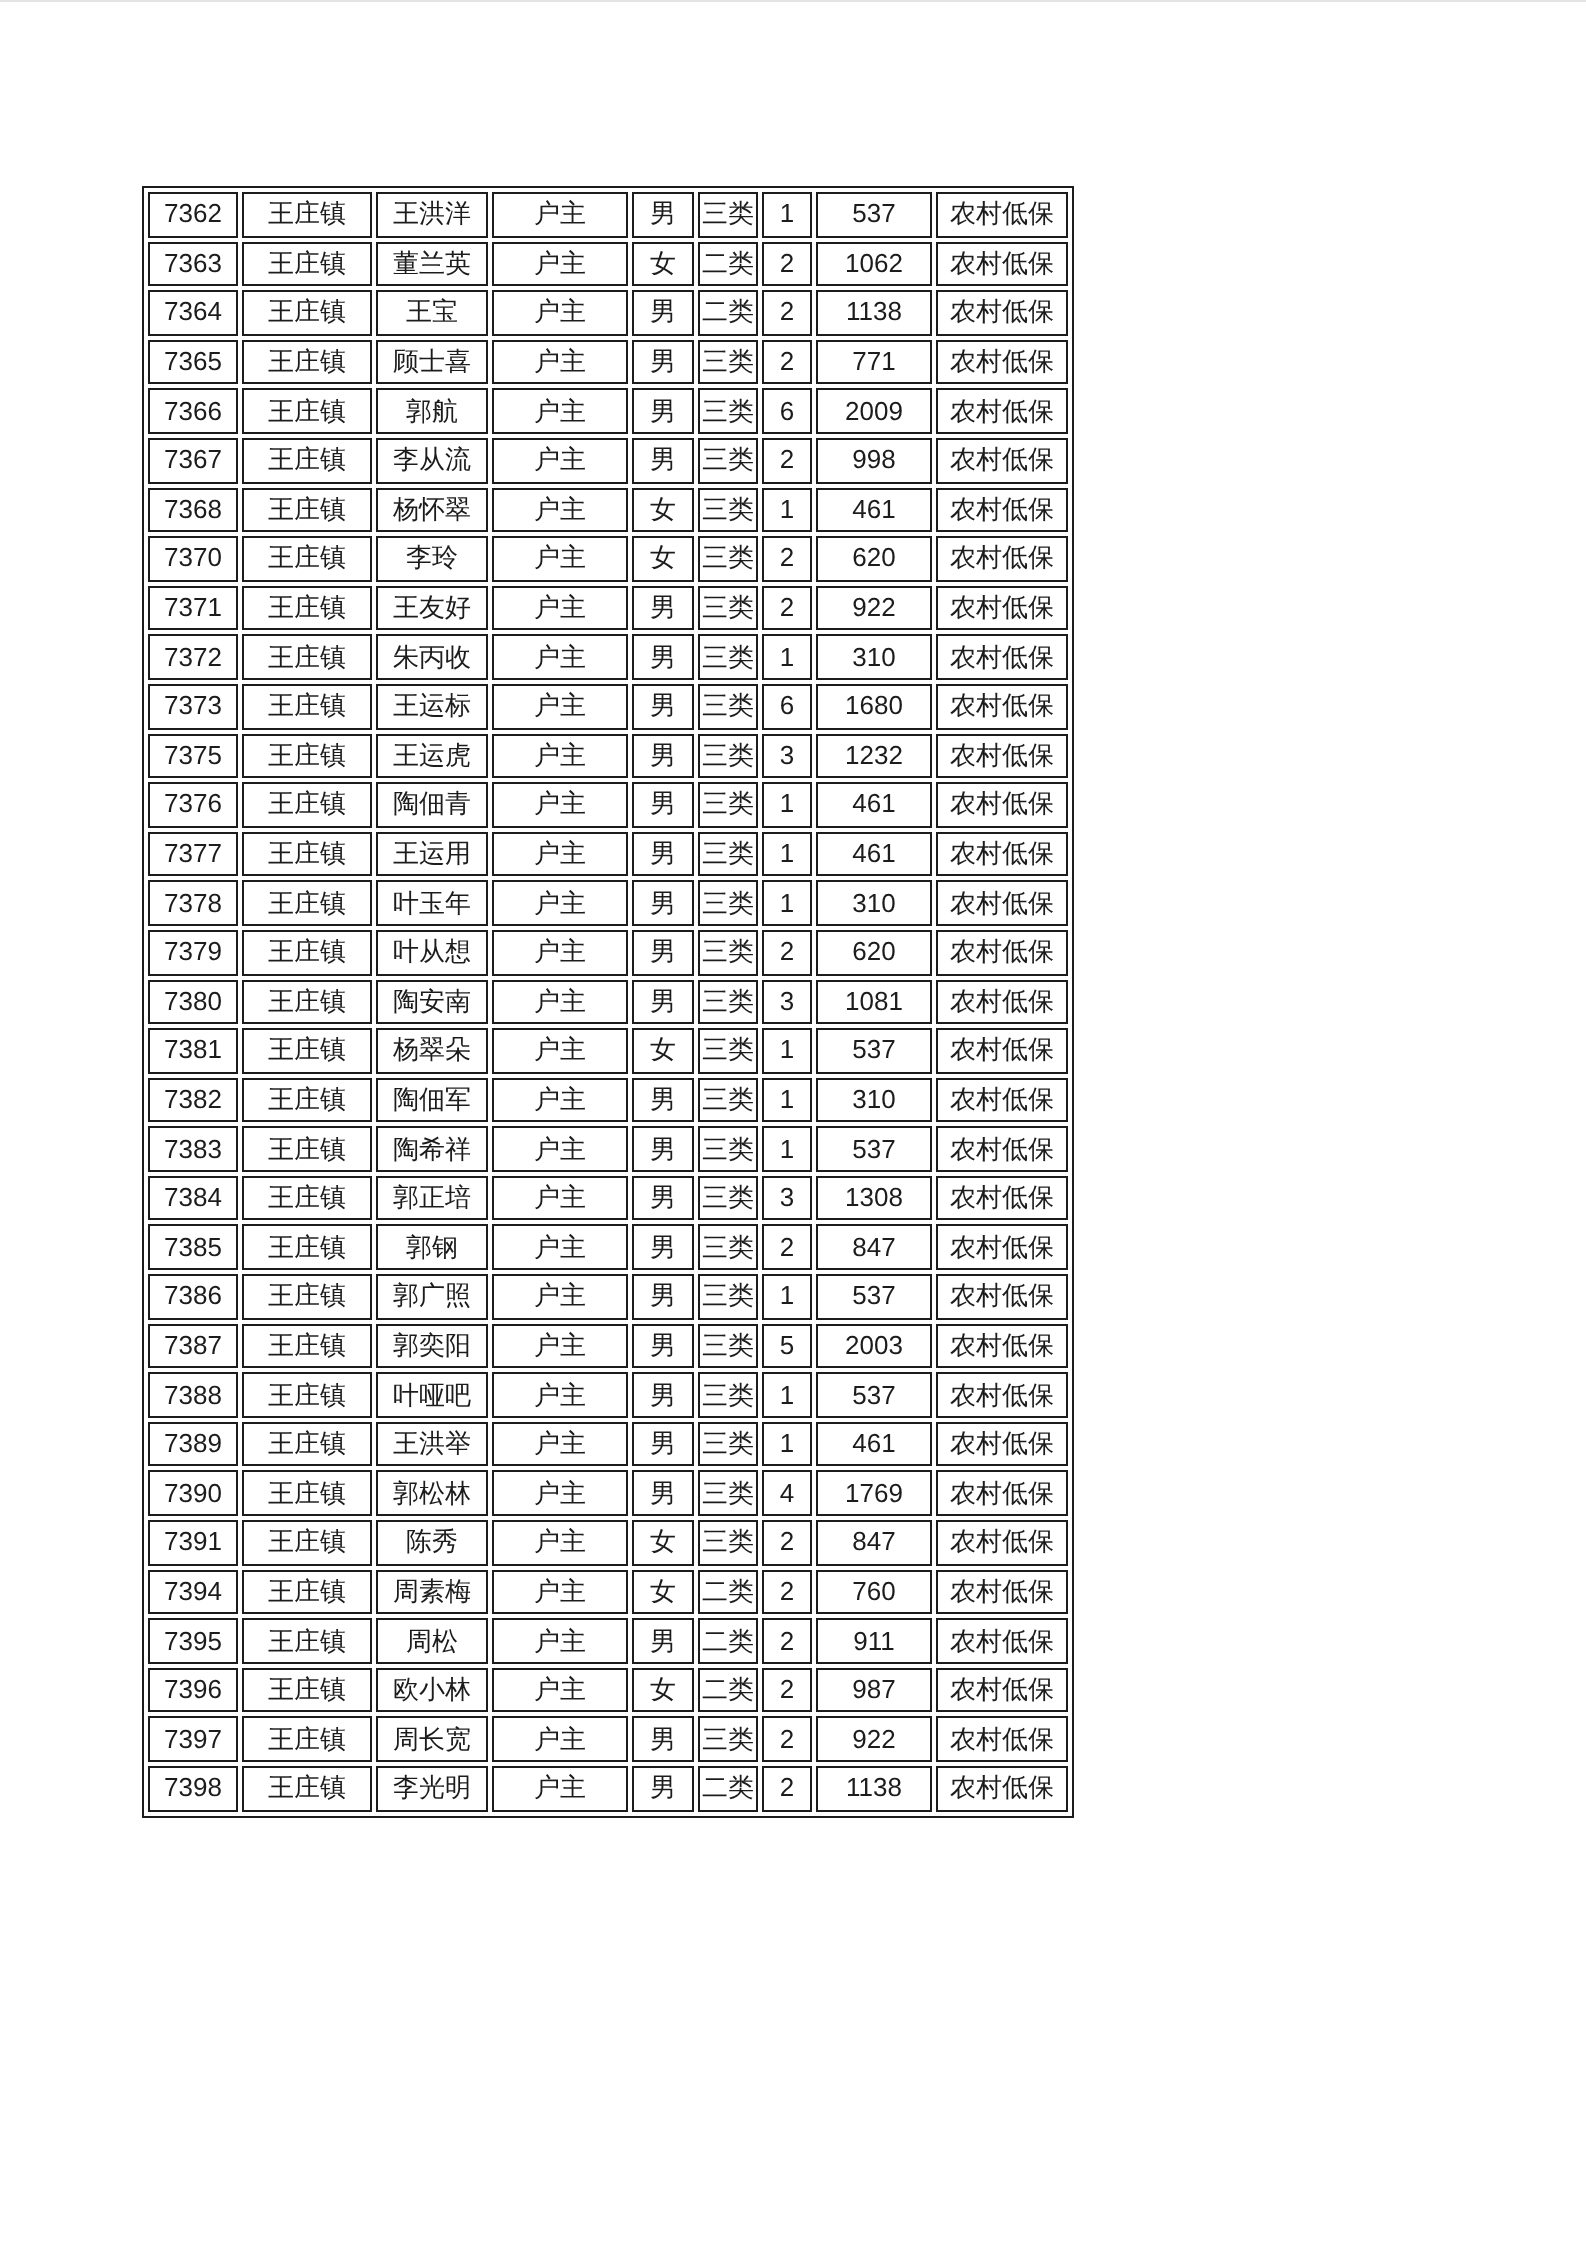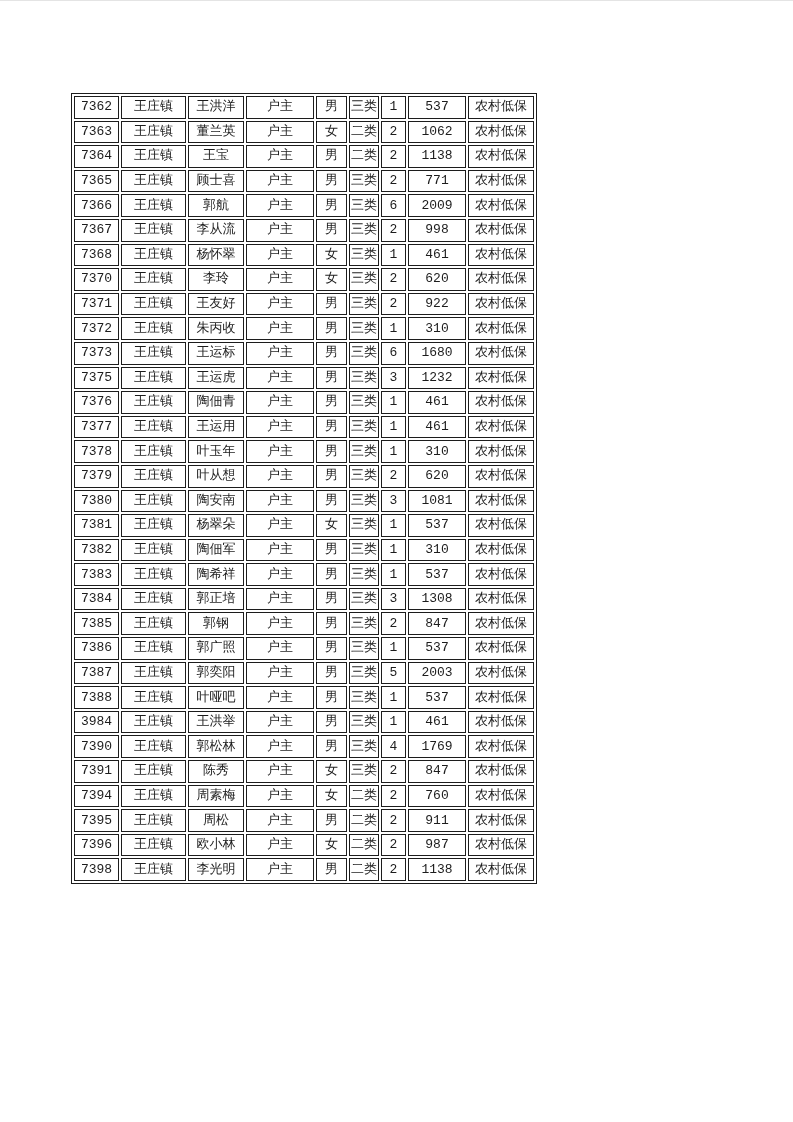"7362" .page { font-family: Liberation Mono, monospace -> Liberation Sans, sans-serif }
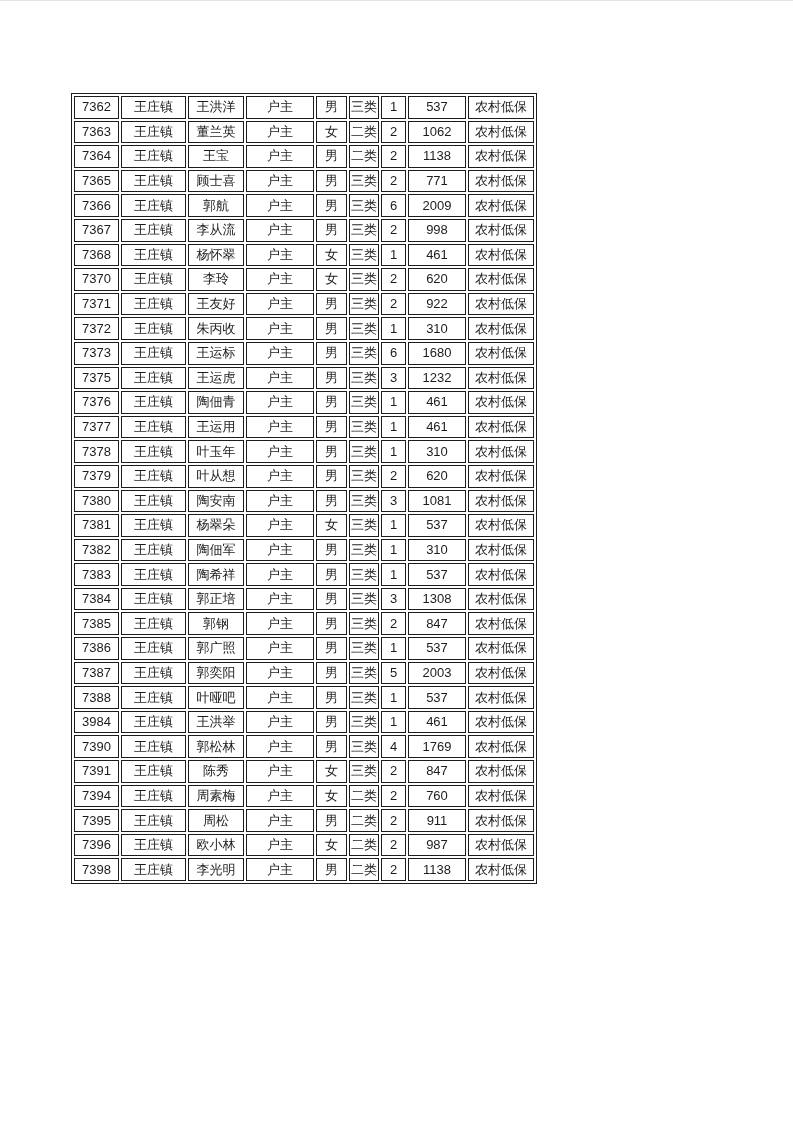"3984" td { text: 3984 -> 7389 }
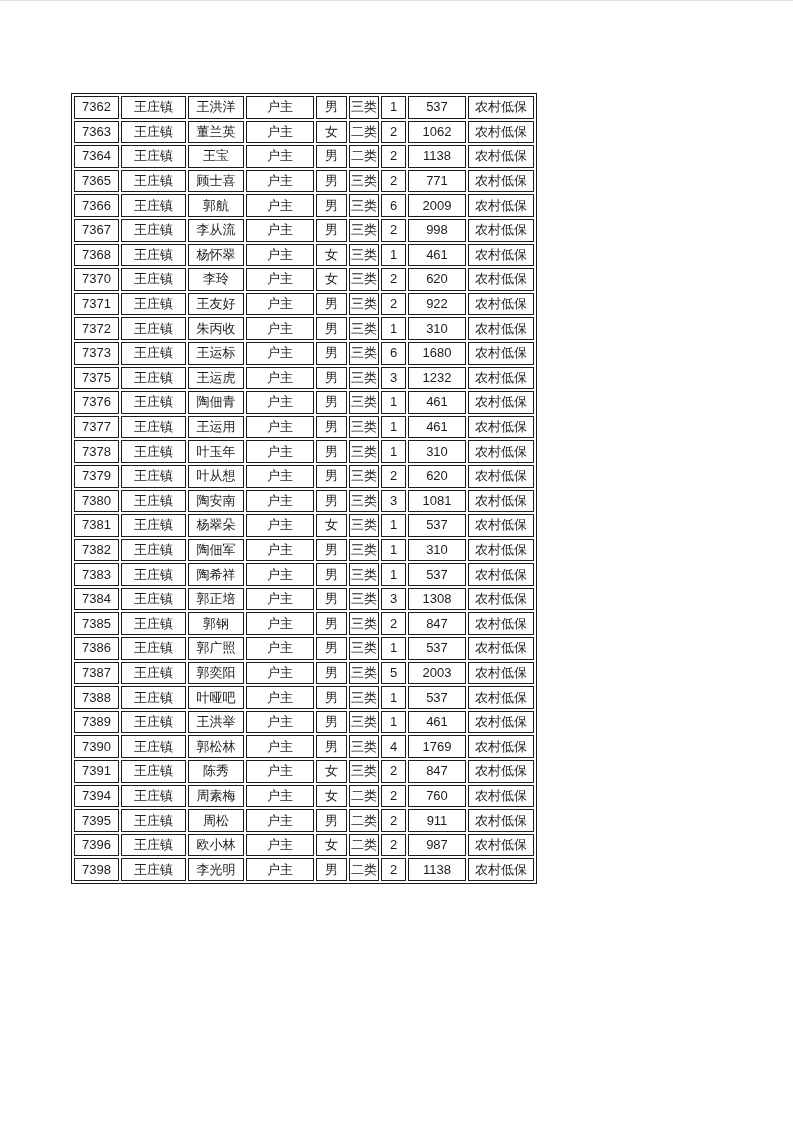"7397" tr { html: none -> <tr> <td>7397</td> <td>王庄镇</td> <td>周长宽</td> <td>户主</td> <td>男</td> <td>三类</td> <td>2</td> <td>922</td> <td>农村低保</td> </tr> }
